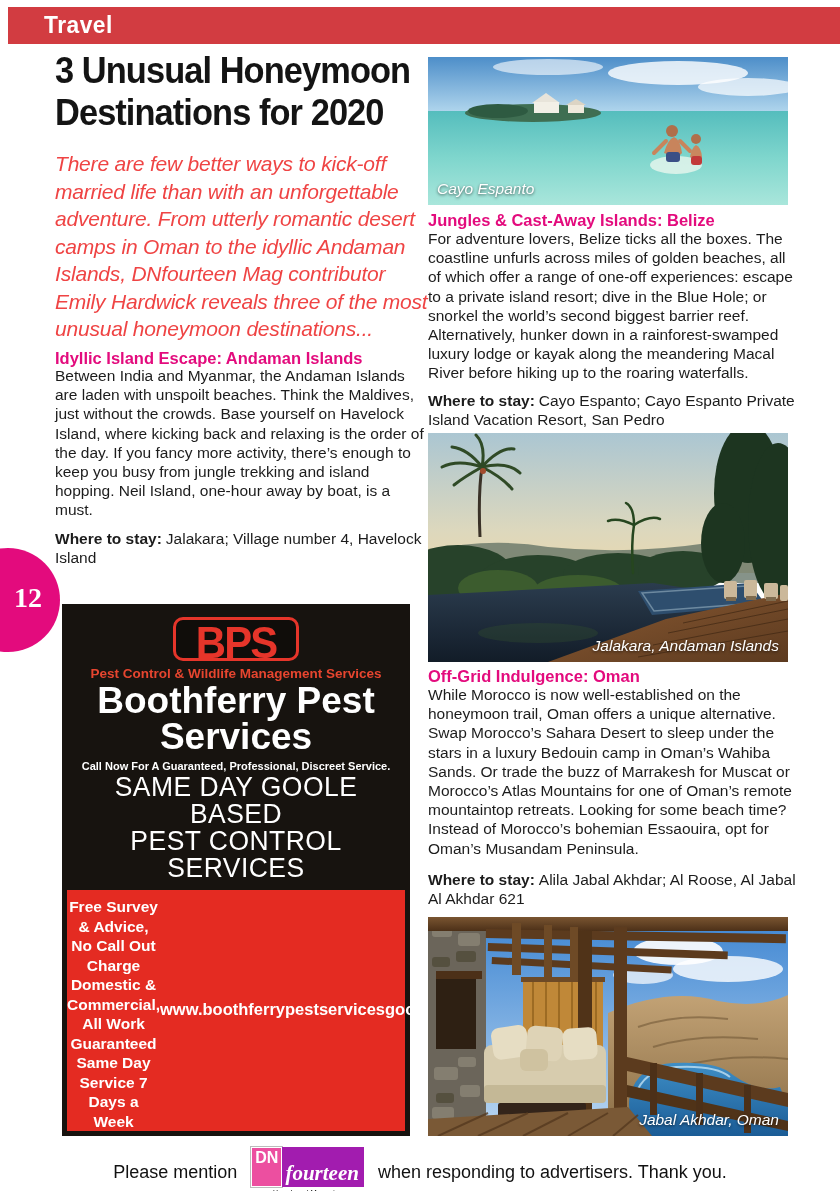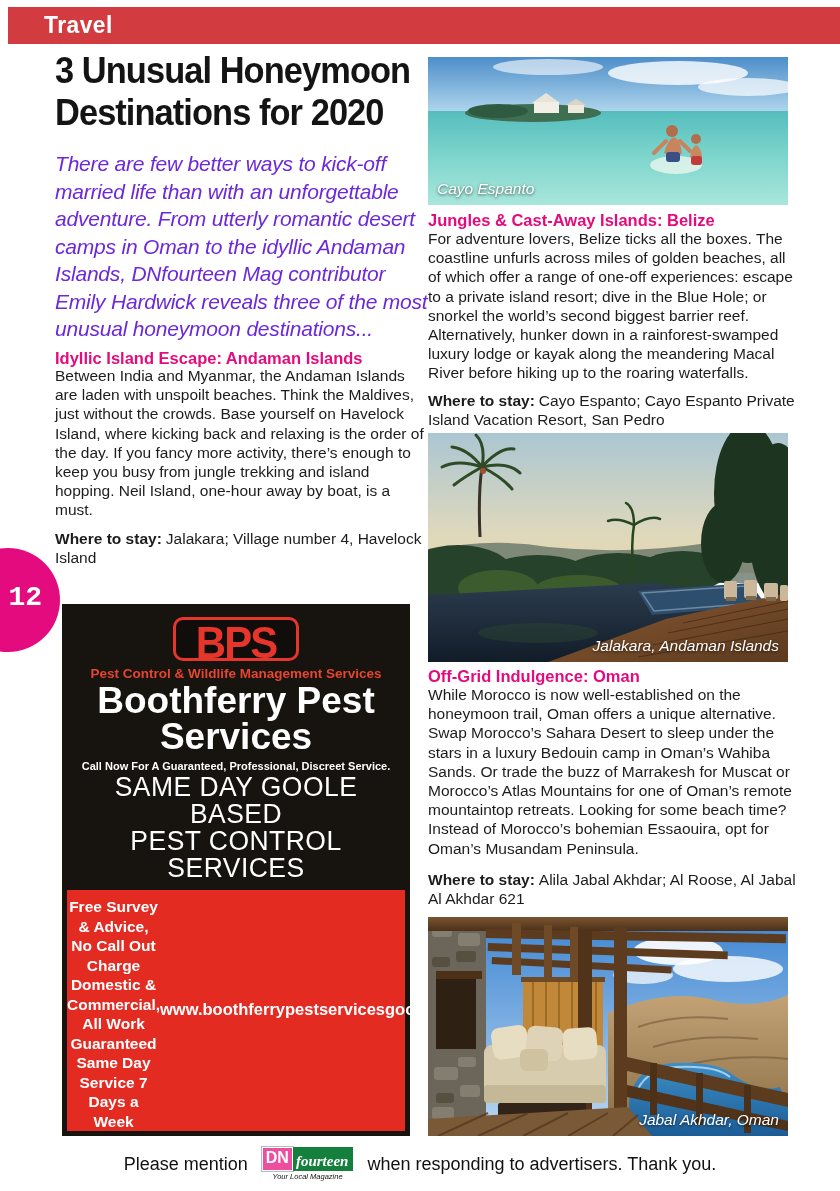"There are few better ways" .intro { color: #6d28d9 -> #ef4444 }
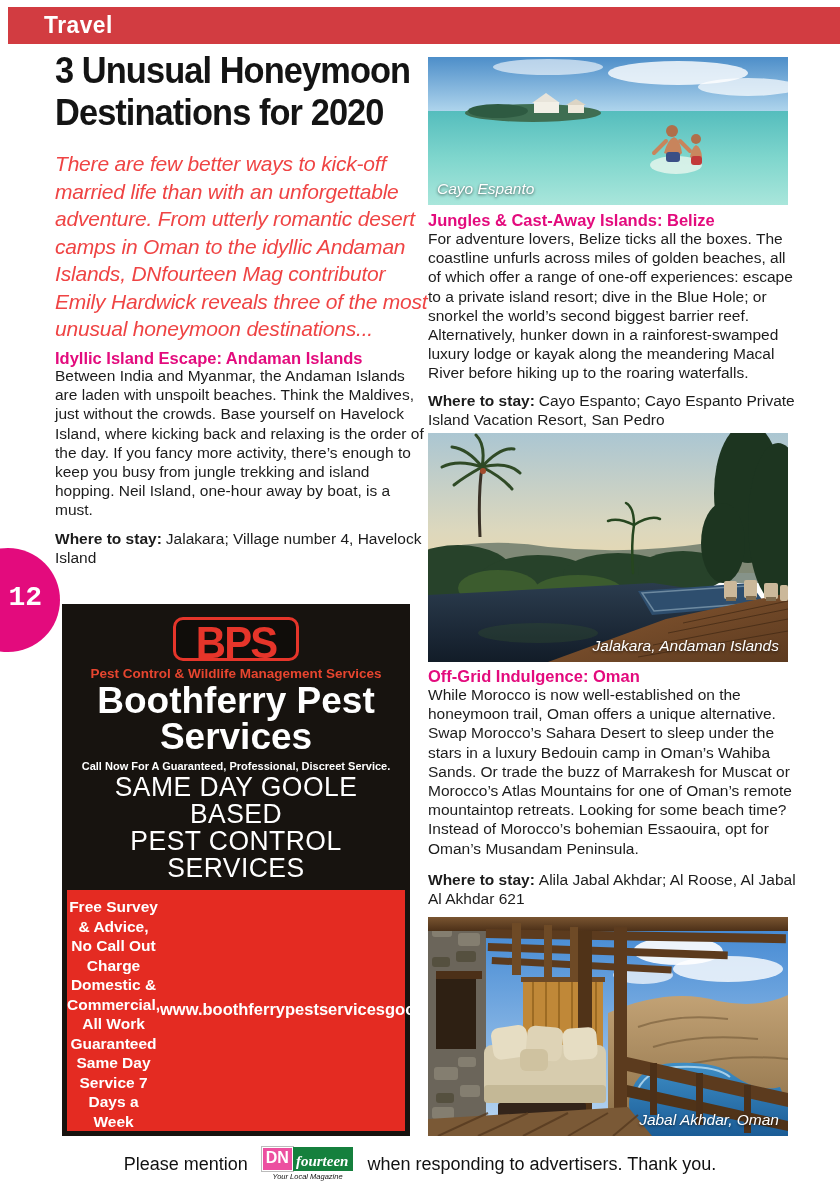"12" .pagenum { font-family: Liberation Mono, monospace -> Liberation Serif, serif }
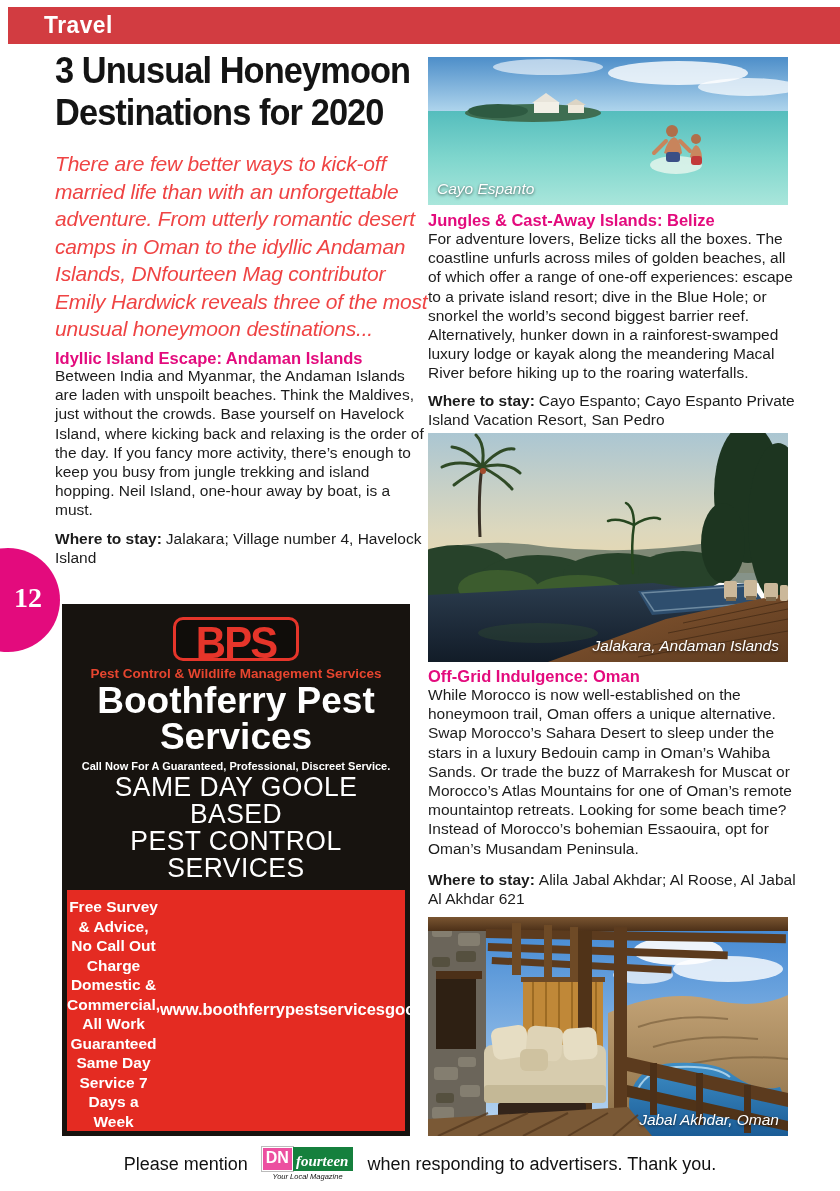"fourteen" .dn-fourteen { background: #15803d -> #a21caf; font-size: 15px -> 21px; padding: 6px 5px 1px 3px -> 14px 5px 1px 3px }
